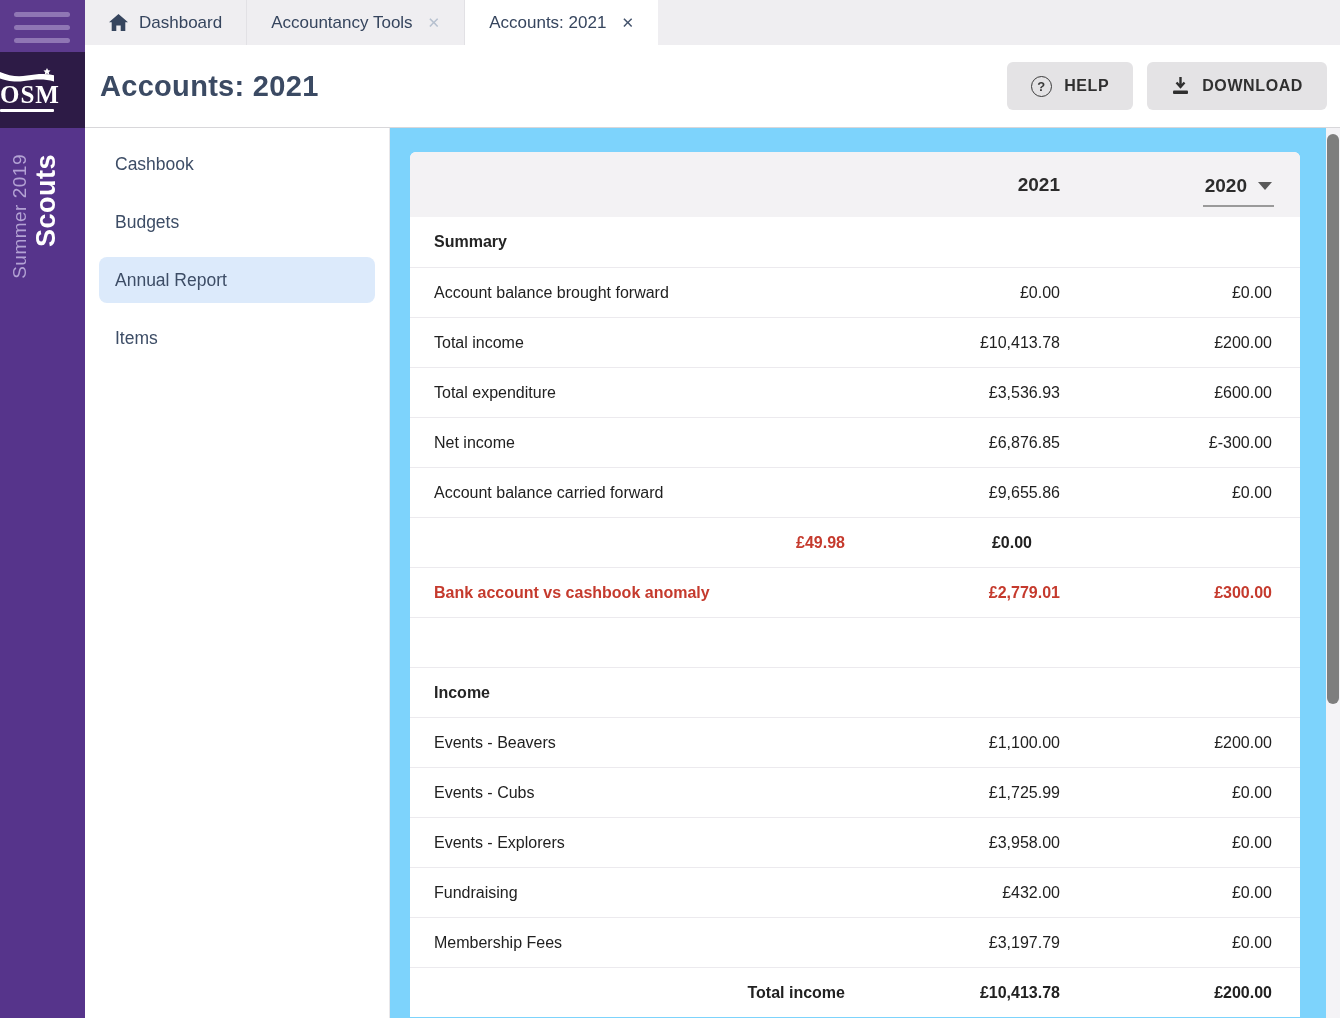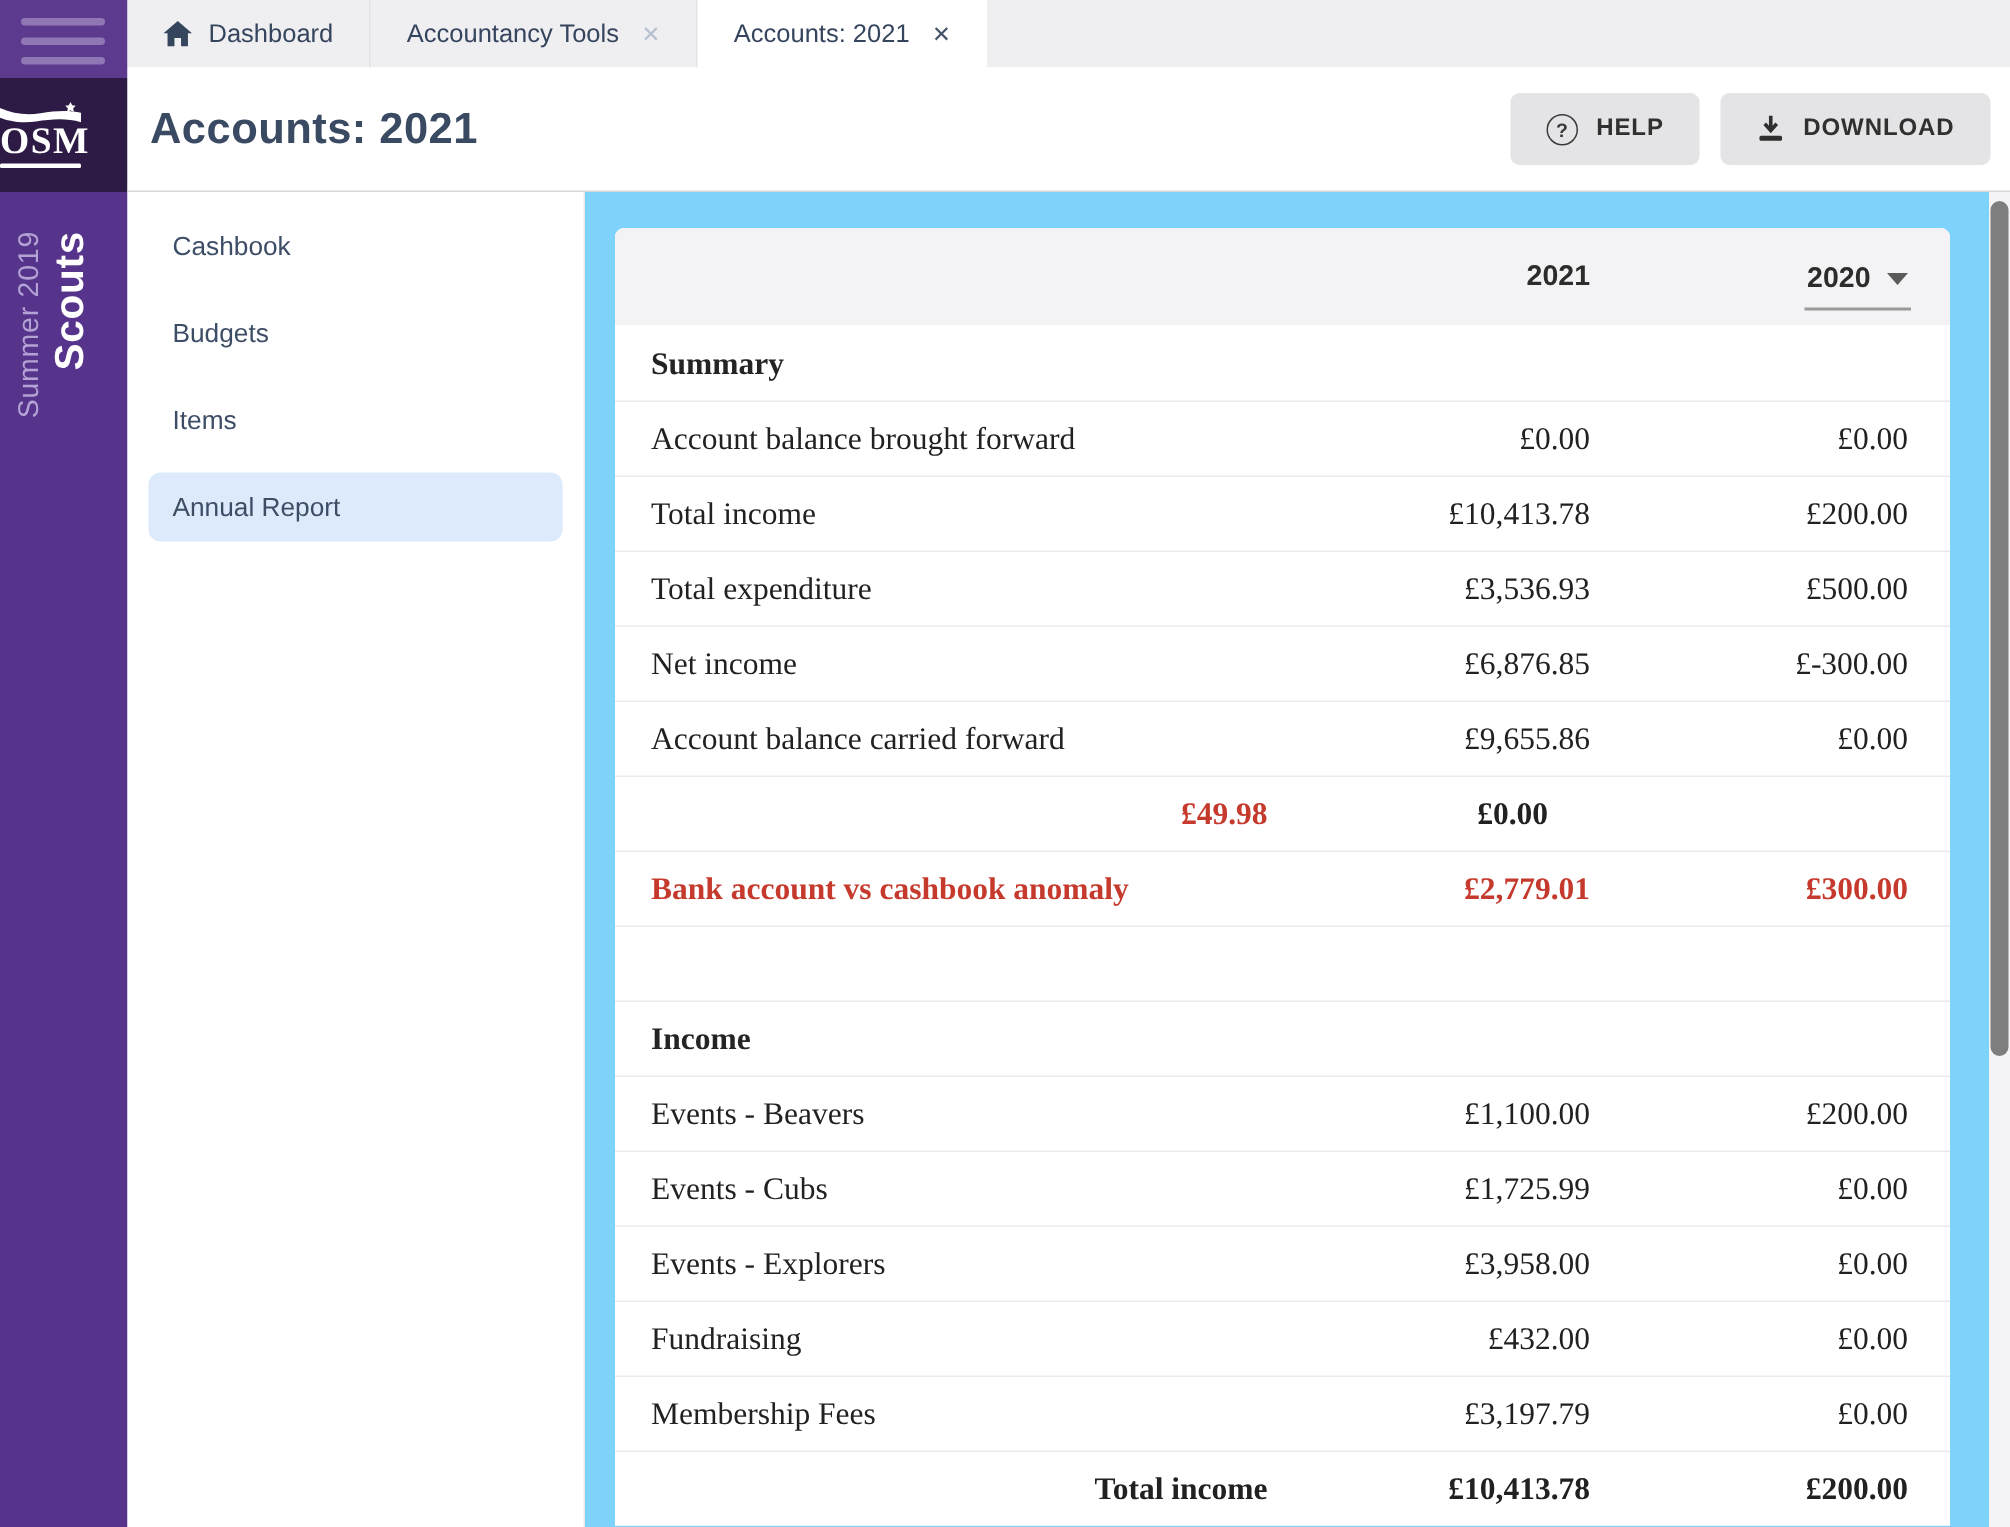"Summary" .trow { font-family: Liberation Serif, serif -> none; font-size: 21px -> 16px }
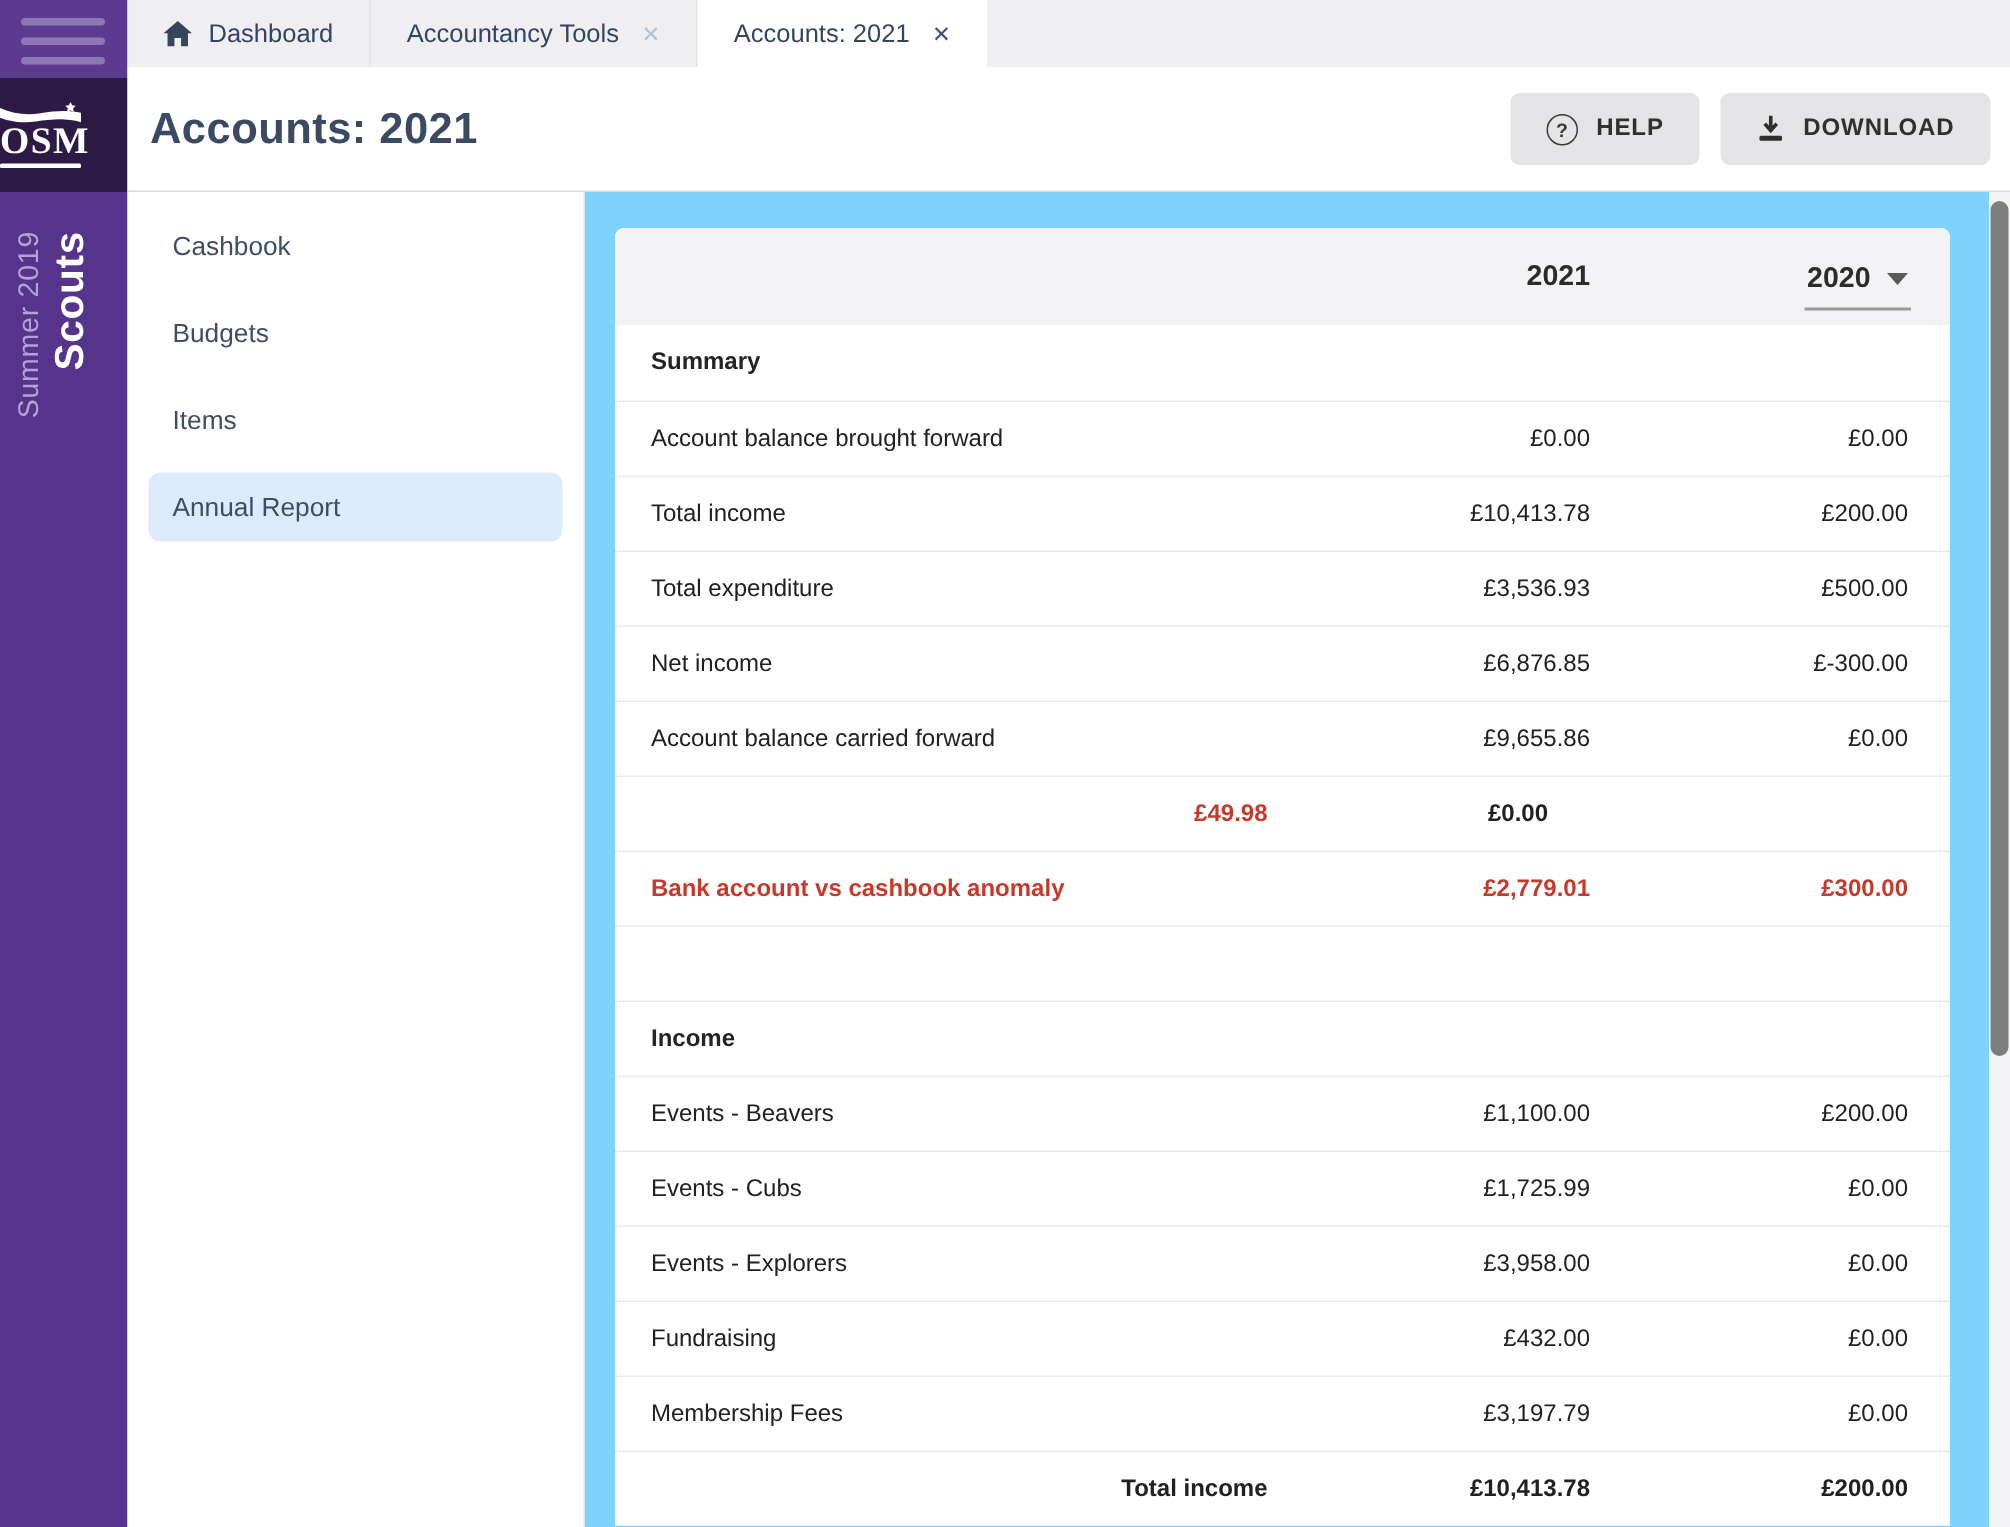"Items" div.nav-item { order: before "Annual Report" -> after "Annual Report" }
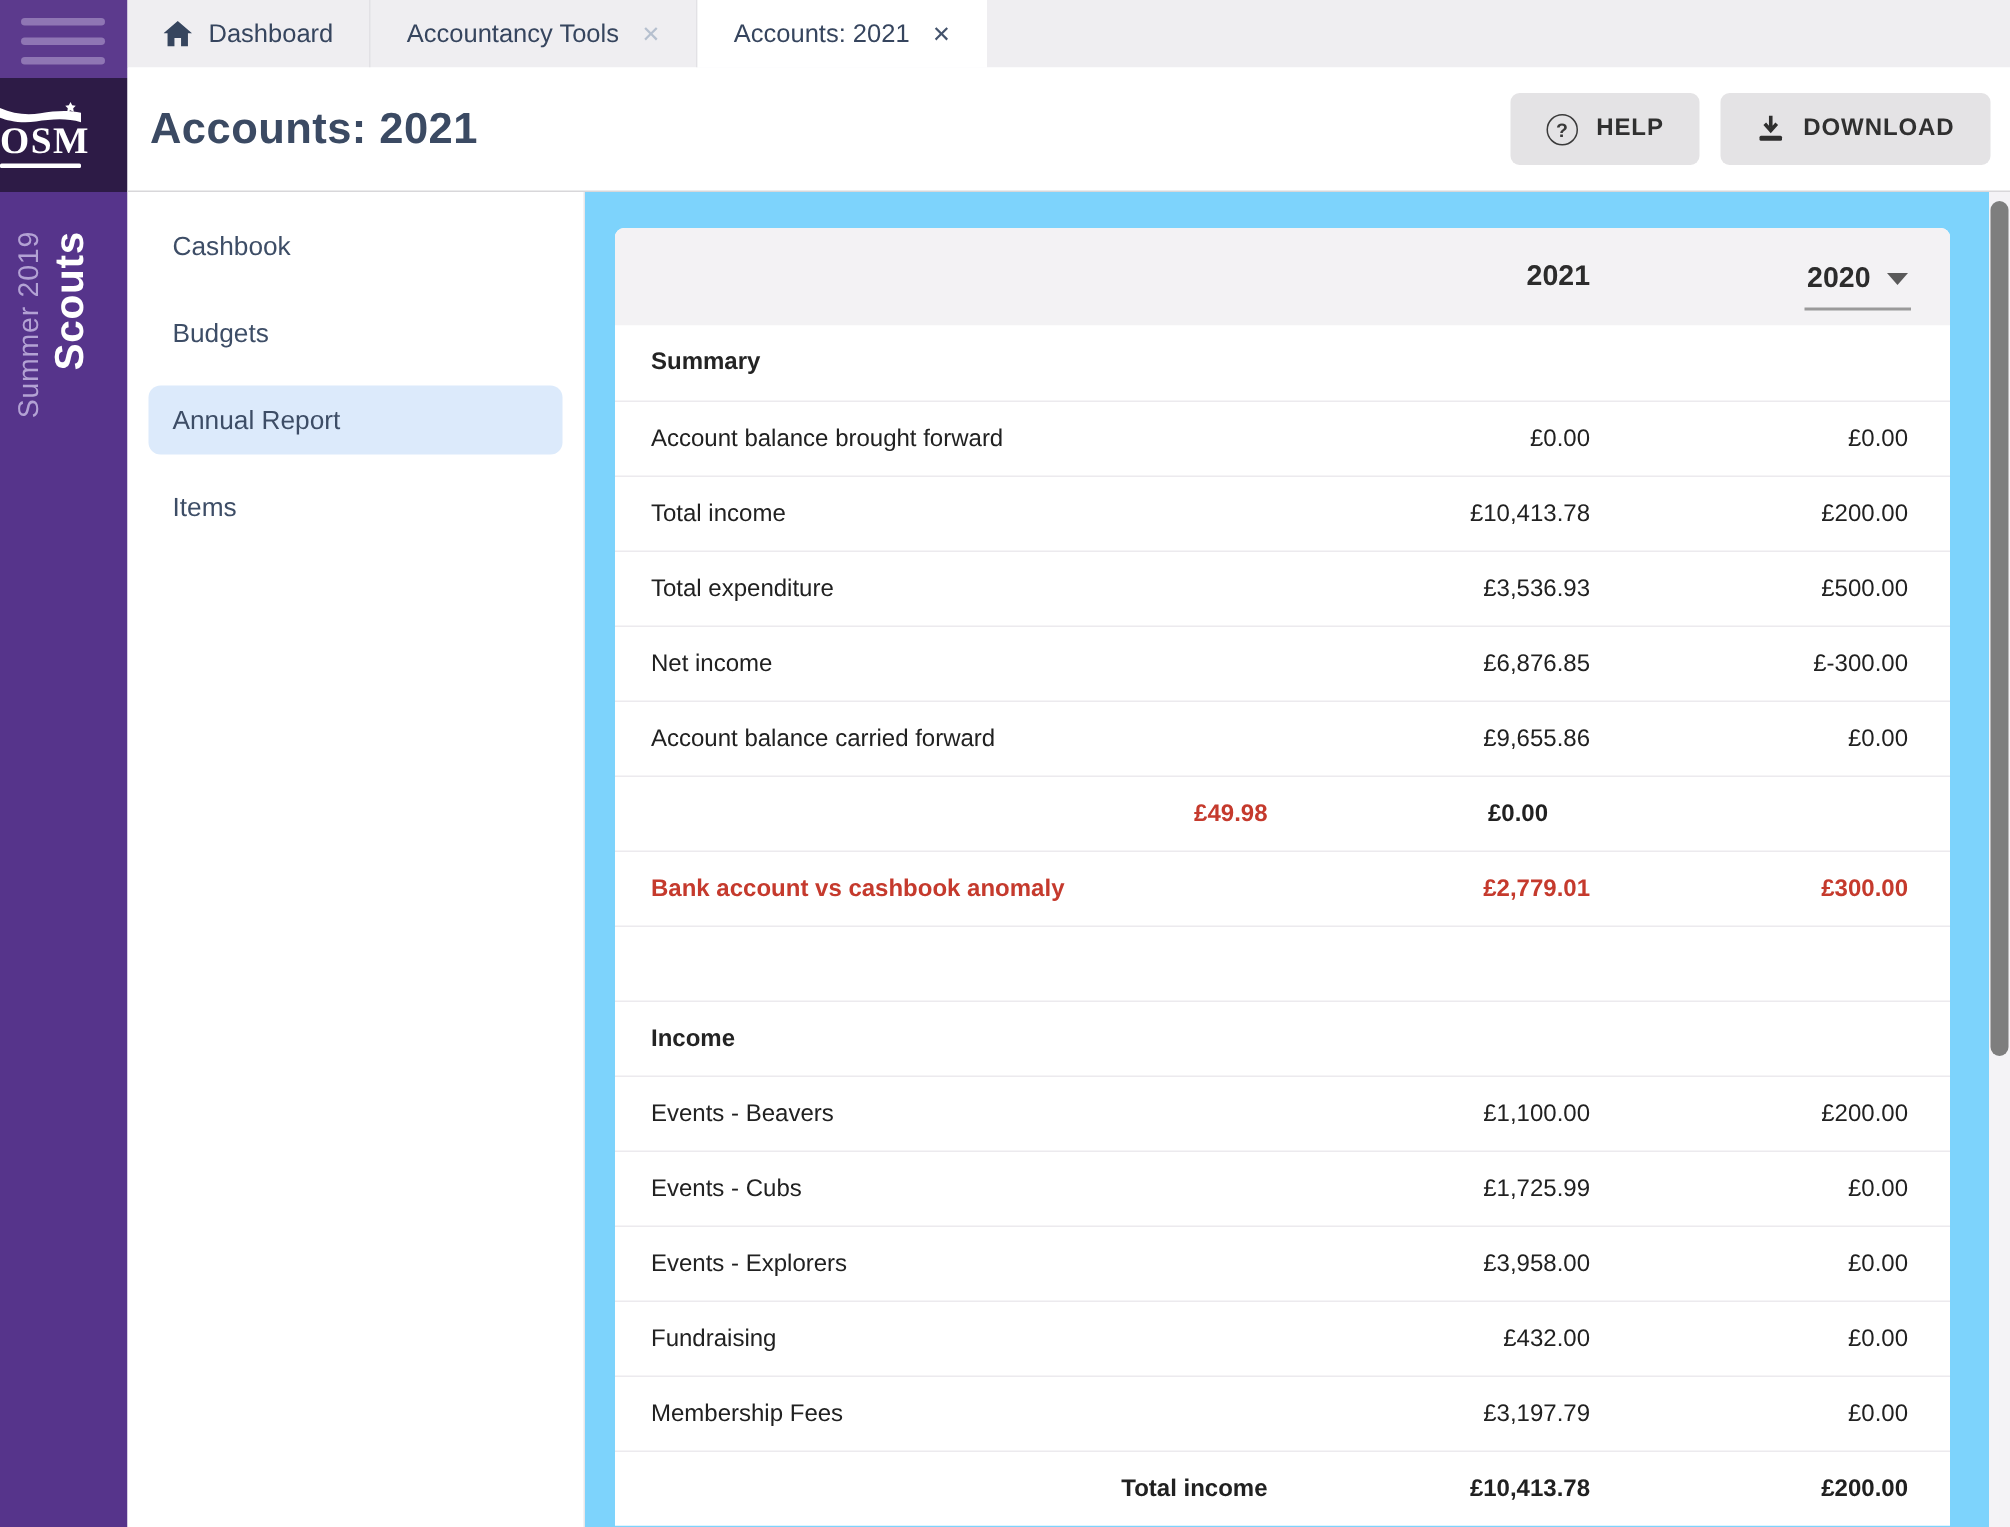"£500.00" div.c-val { text: £500.00 -> £600.00 }
